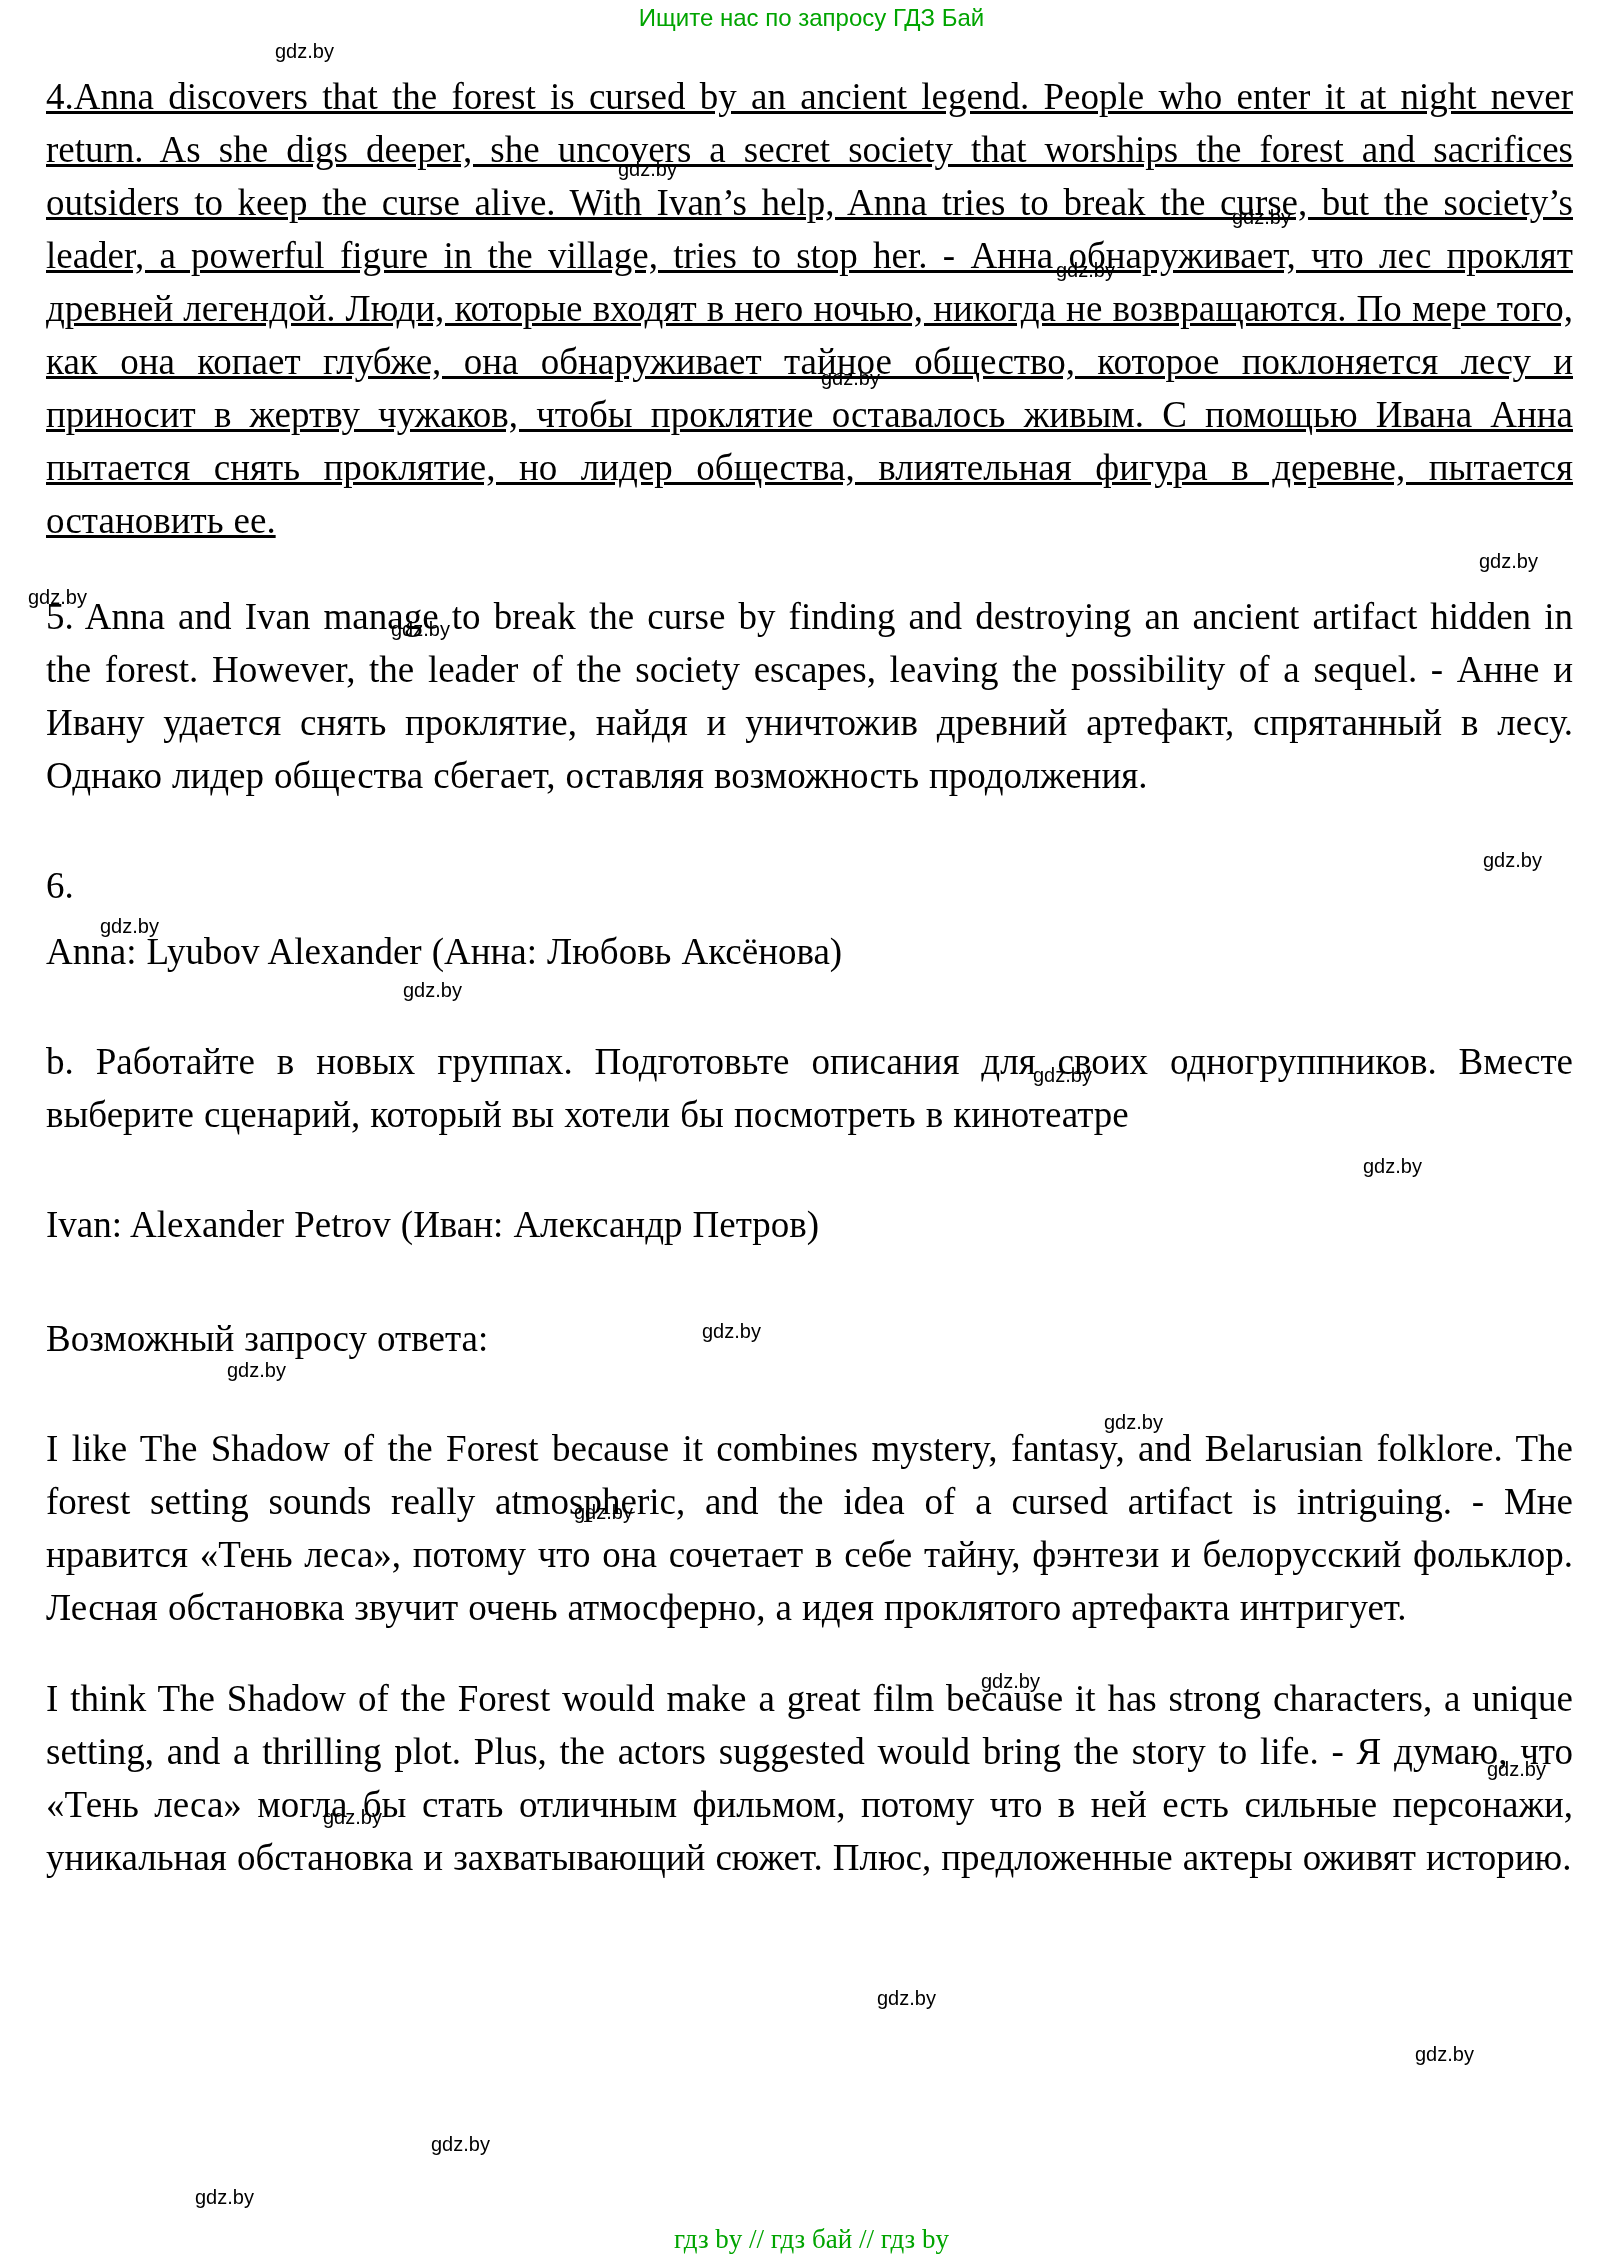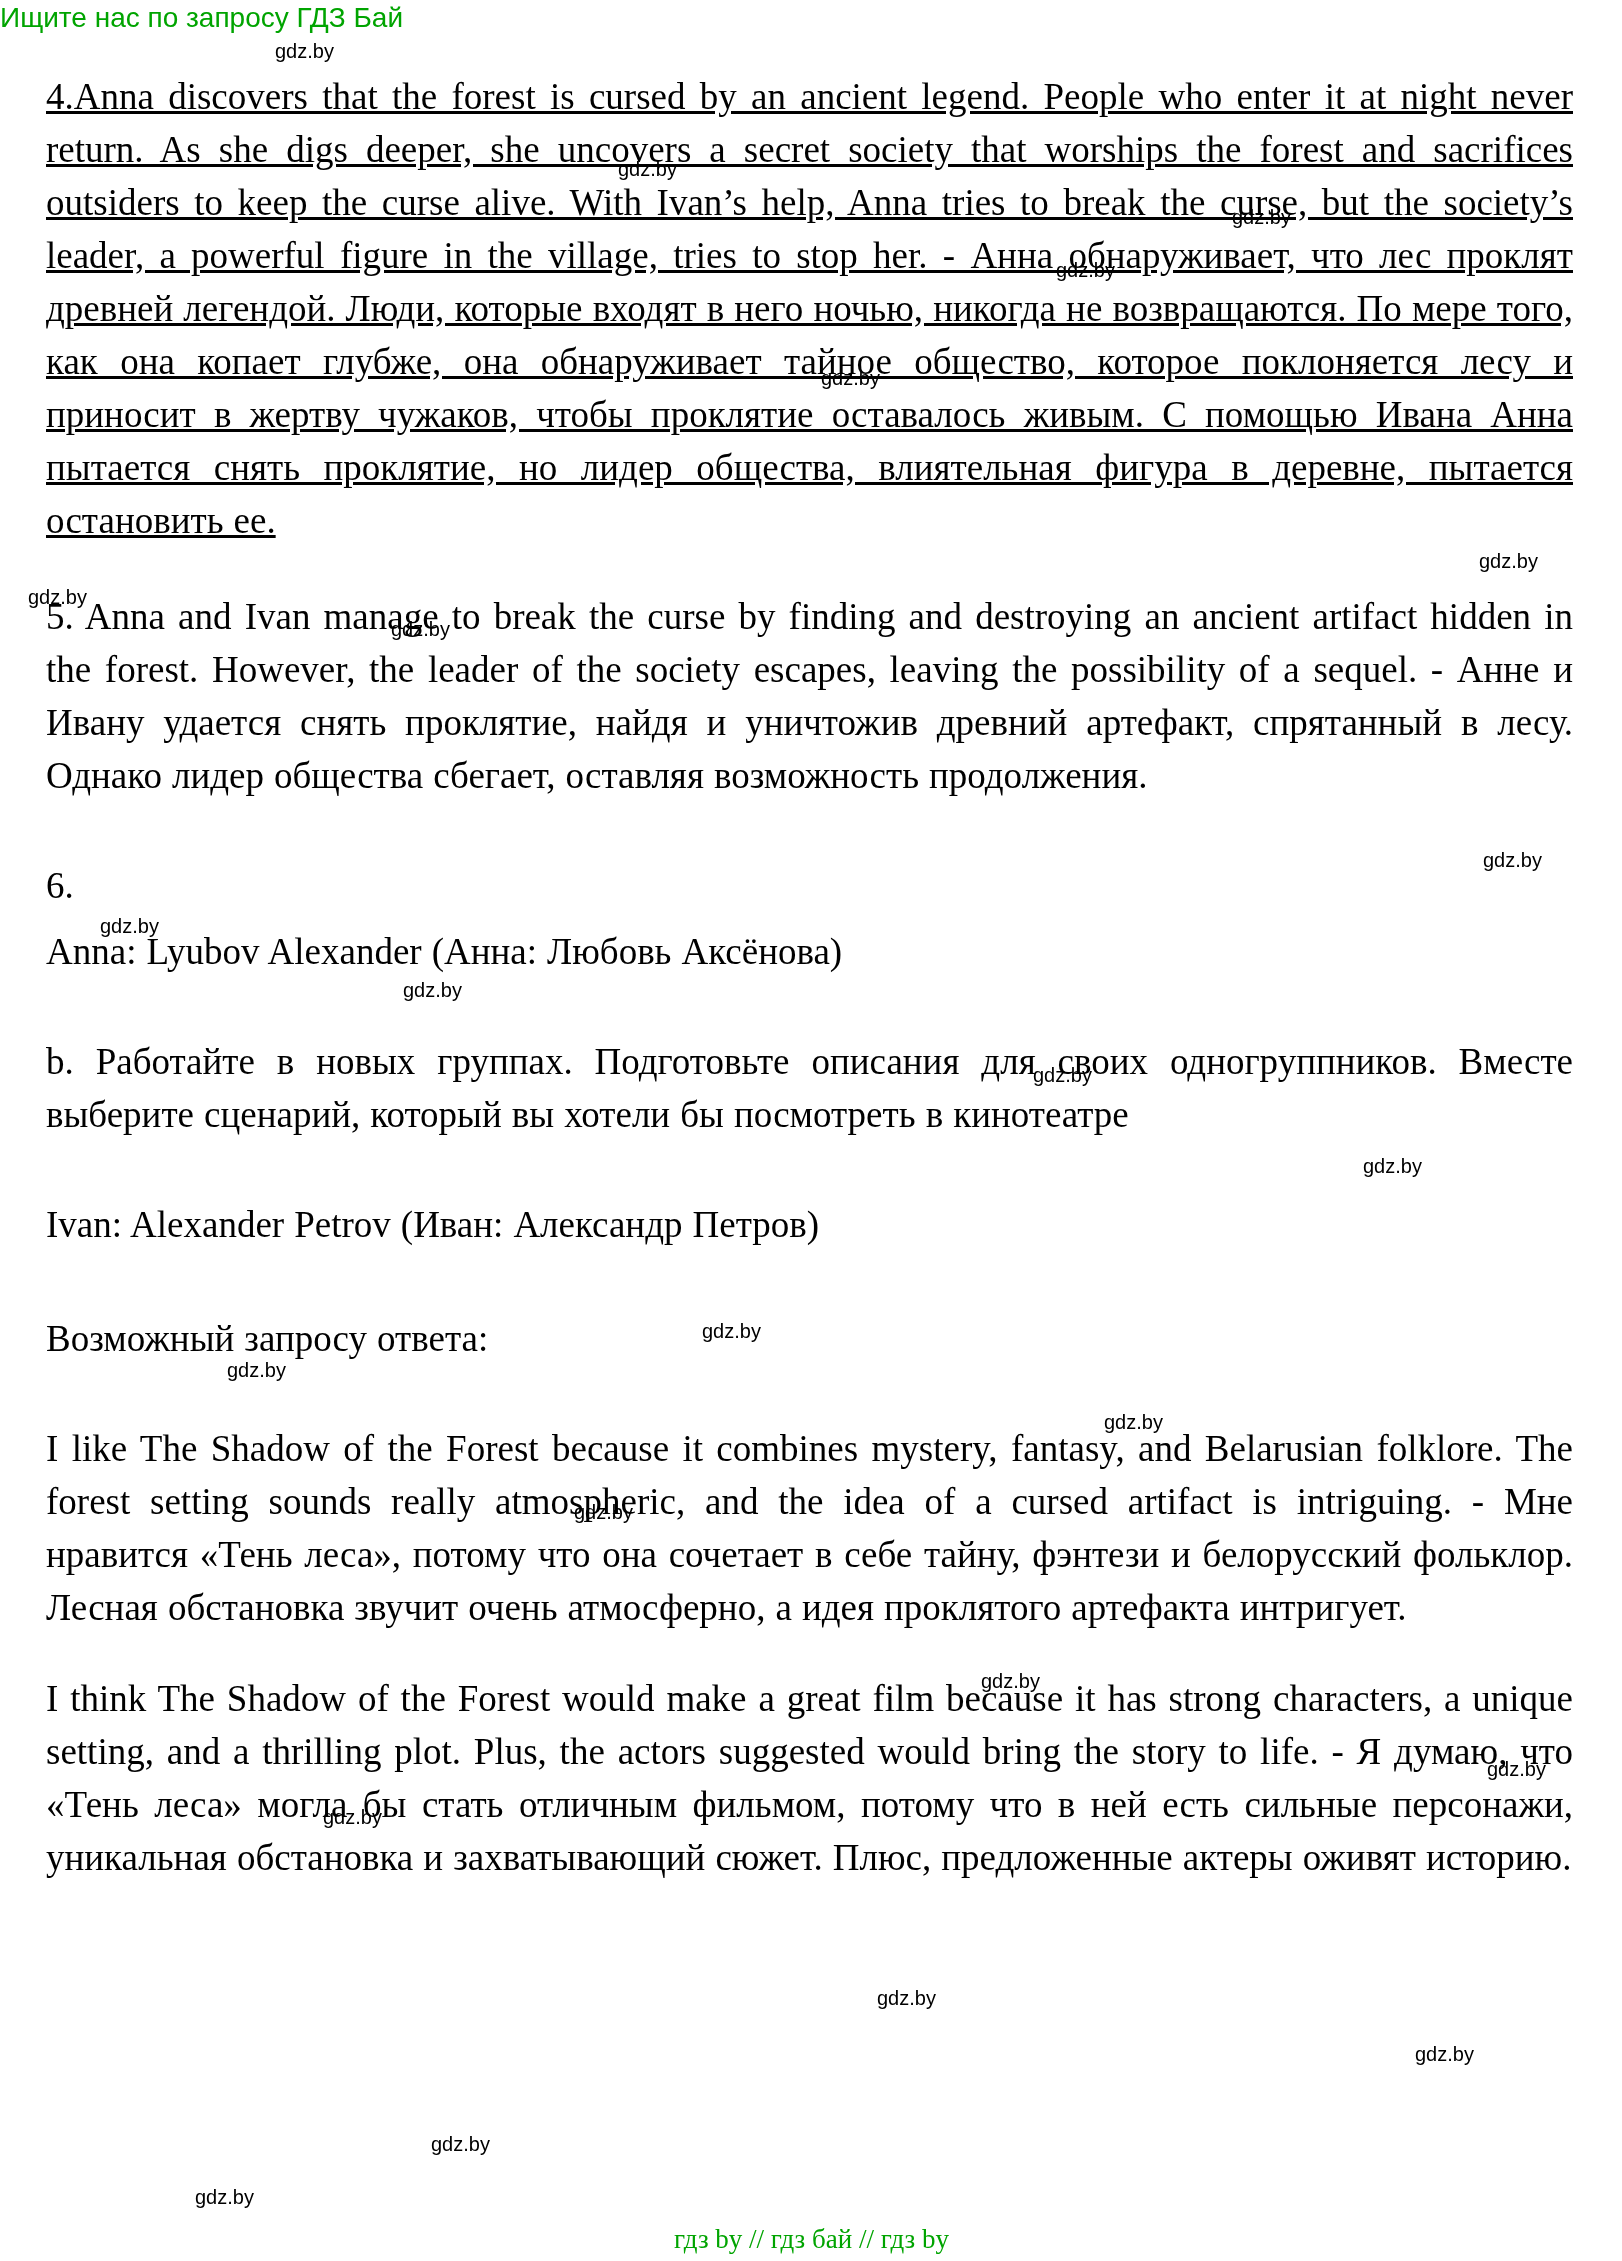"Ищите нас по запросу ГДЗ" .banner-top { font-size: 28px -> 24px; text-align: none -> center }
